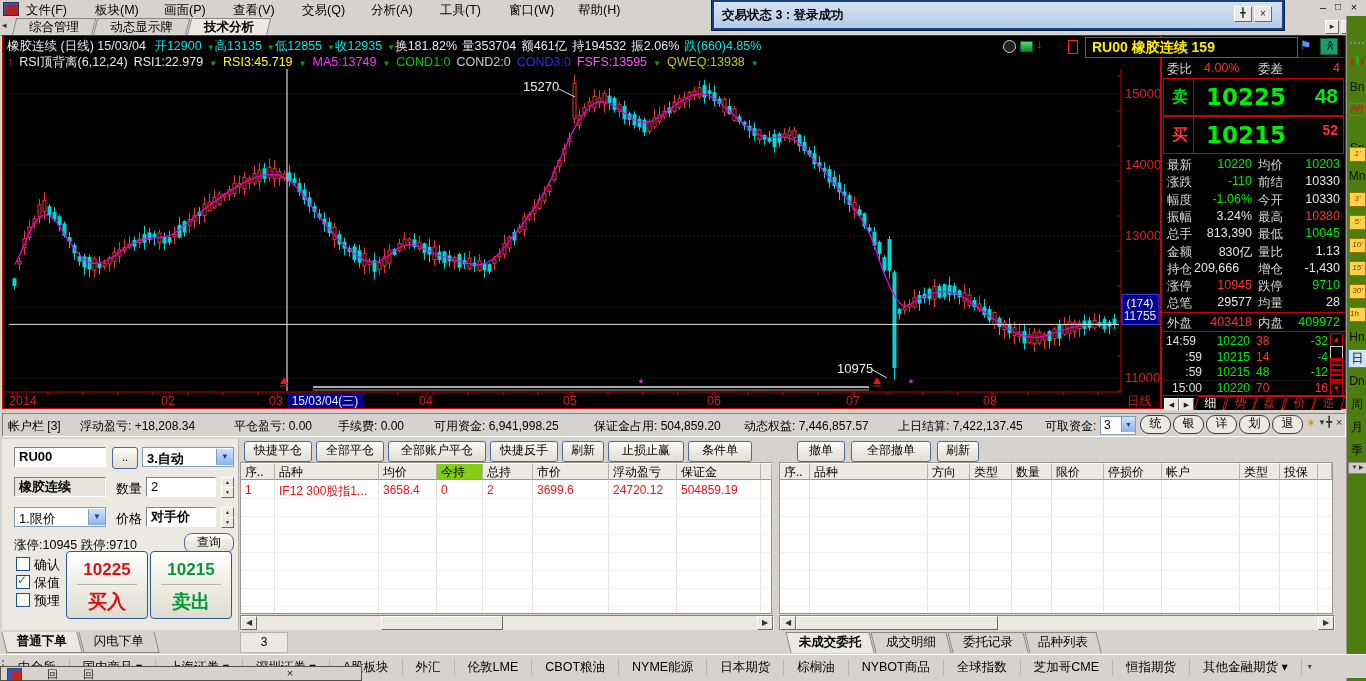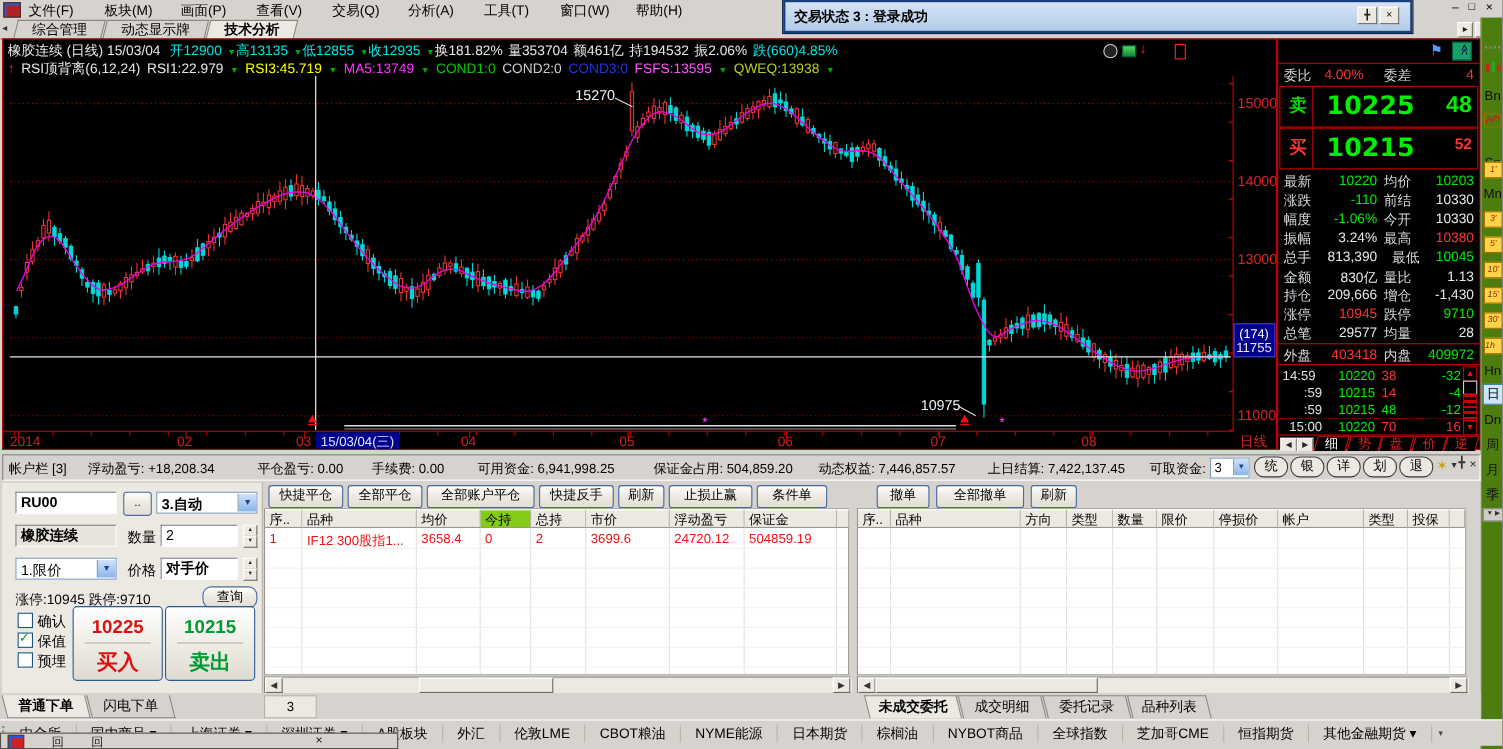"RU00 橡胶连续 159" div.abs { html: none -> <div> <div>RU00 橡胶连续 159</div> </div> }
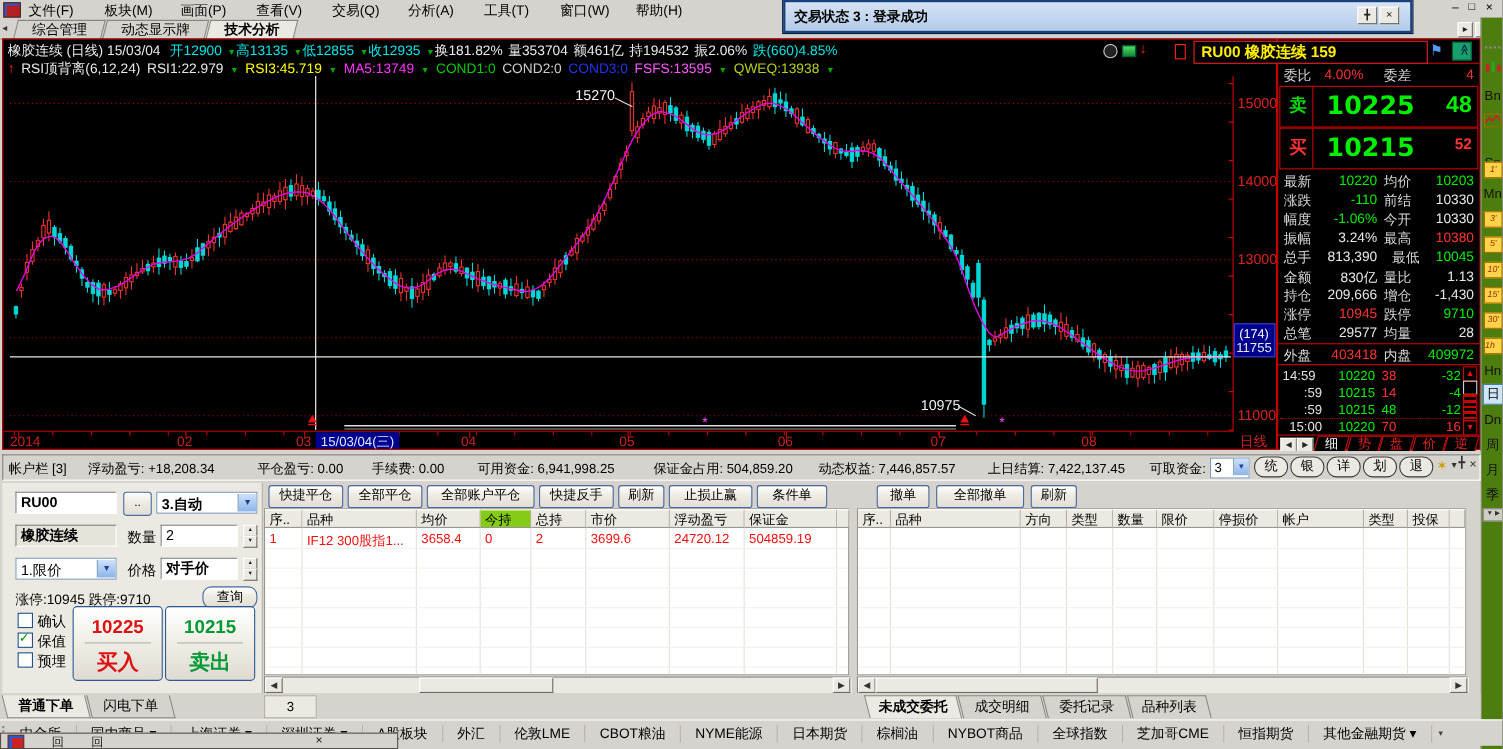"最低" div.abs { text-align: center -> none }
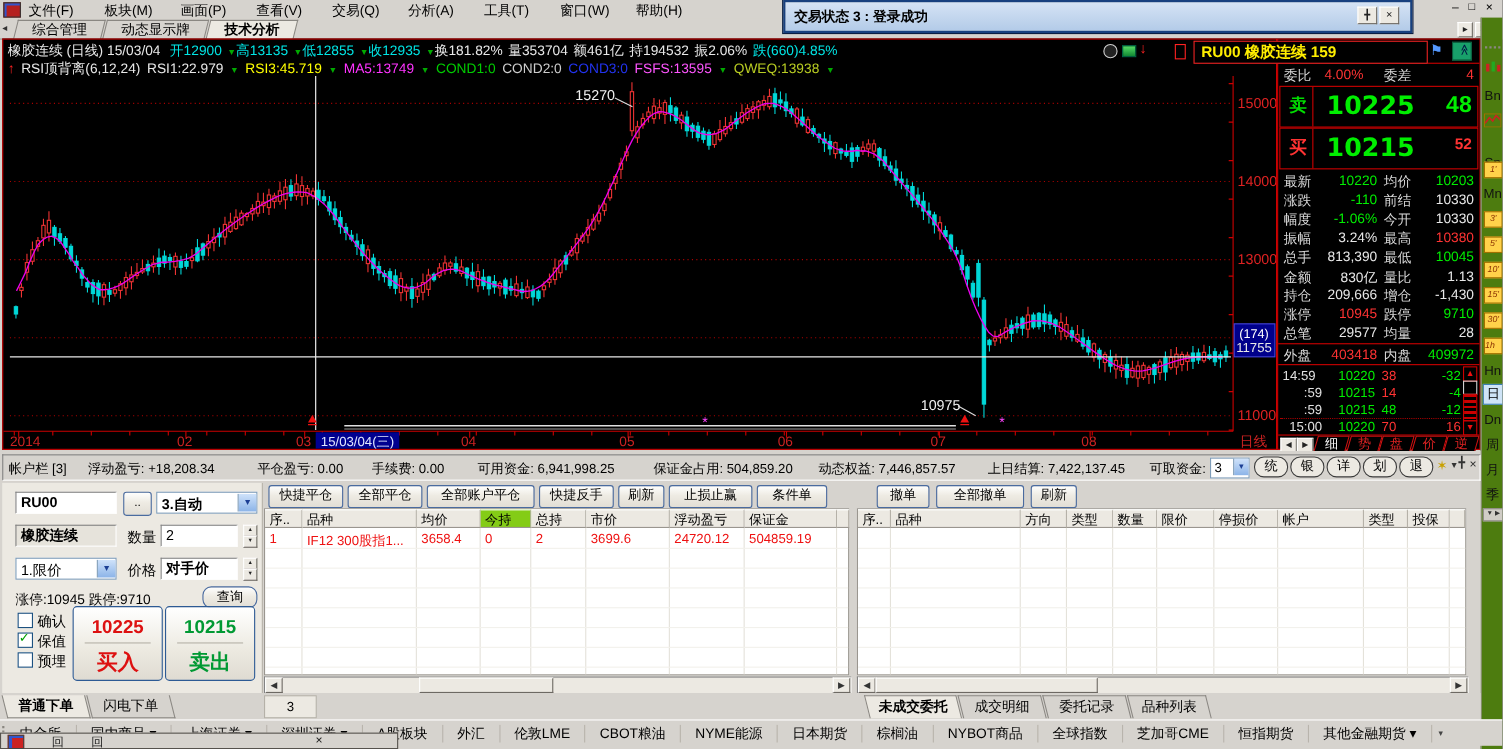"209,666" div.abs { text-align: right -> none }
